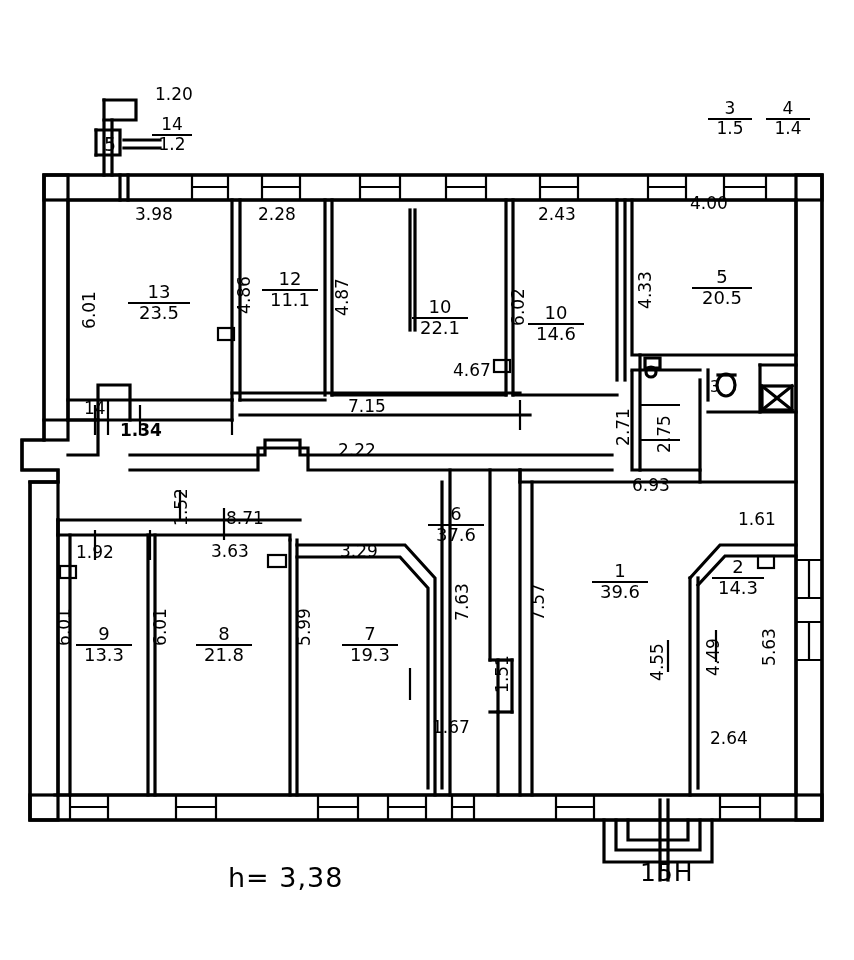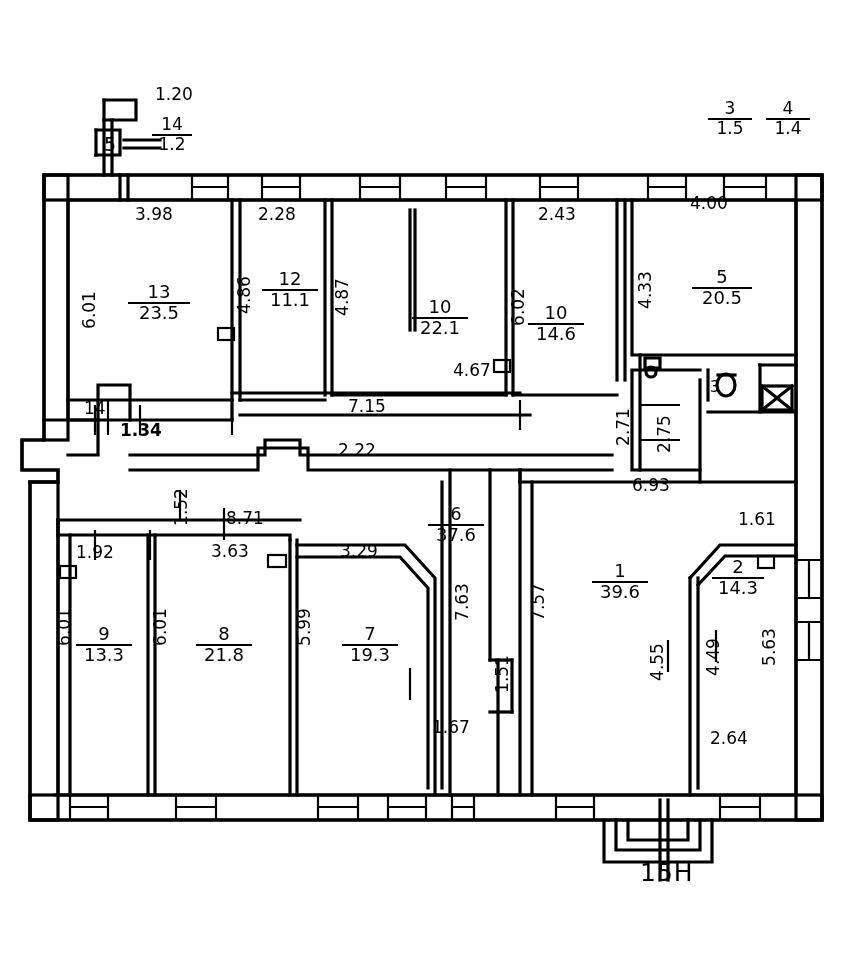"h= 3,38" div.hfoot { html: none -> <div>h= 3,38</div> }
